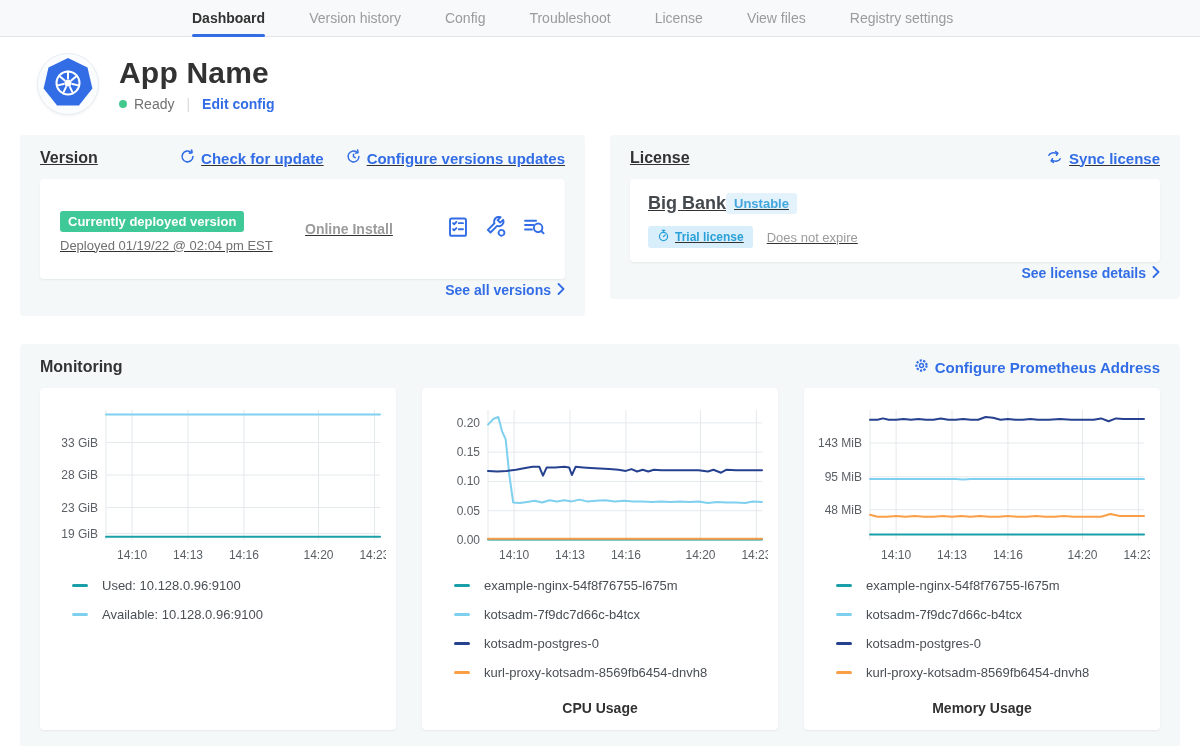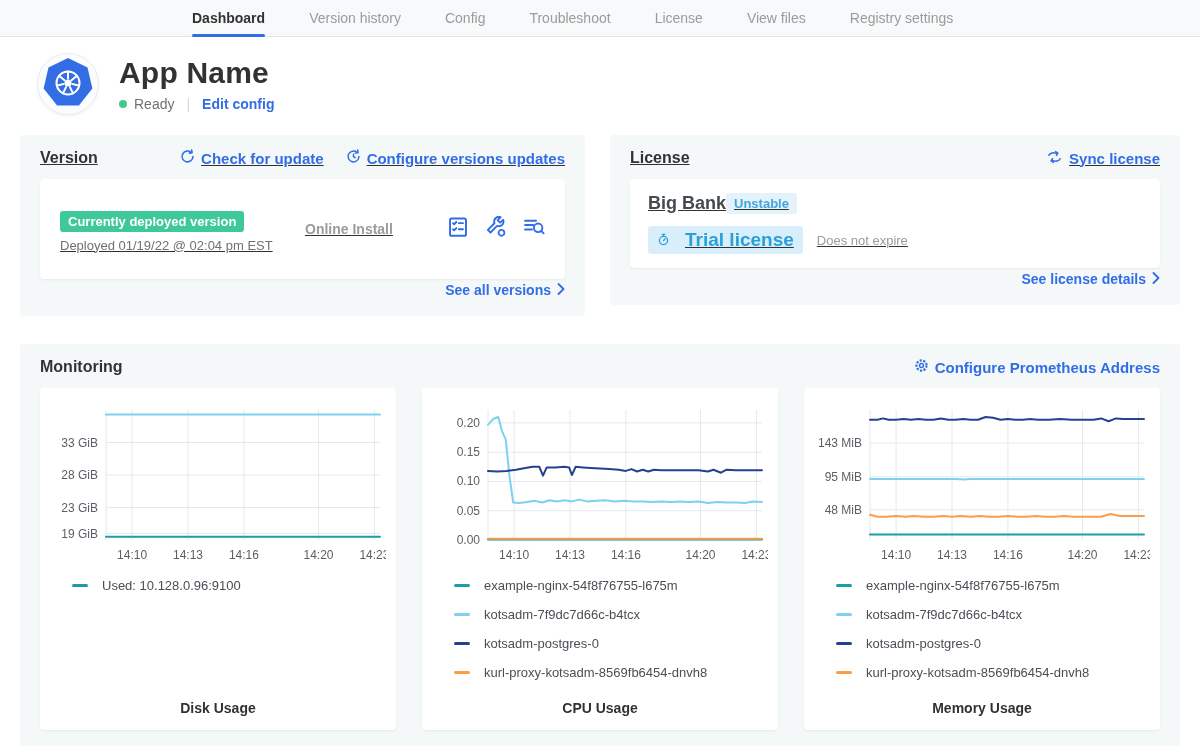"Trial license" .trial-badge { font-size: 19px -> 12px; gap: 15px -> 5px }
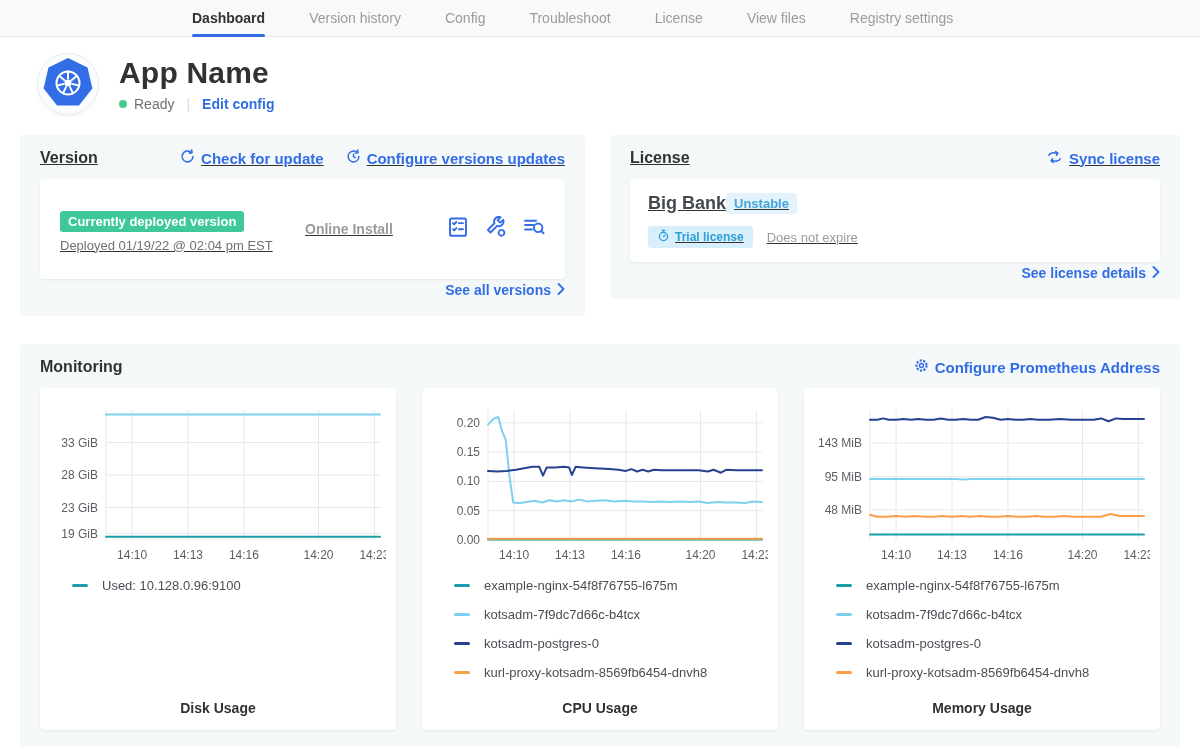"Available: 10.128.0.96:9100" div.legend-row { html: none -> <div> <span></span> <span>Available: 10.128.0.96:9100</span> </div> }
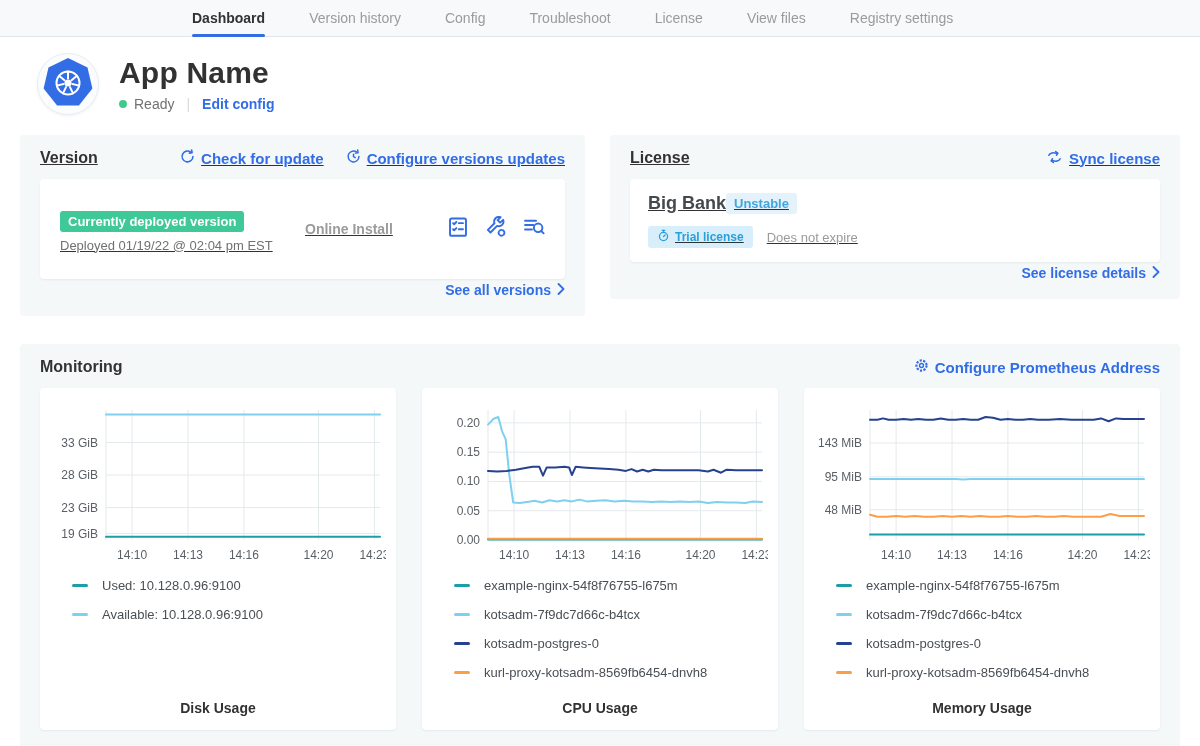"Disk Usage" div.chart-title { html: <div>Disk Usage</div> -> none }
